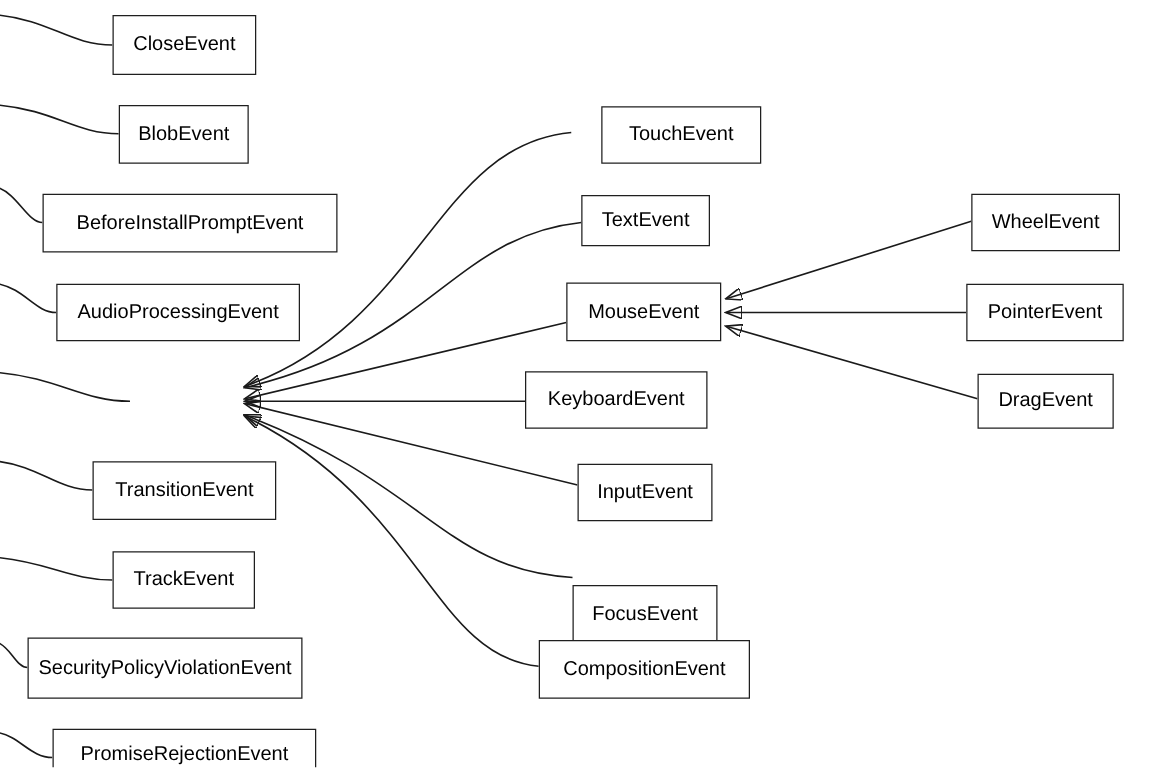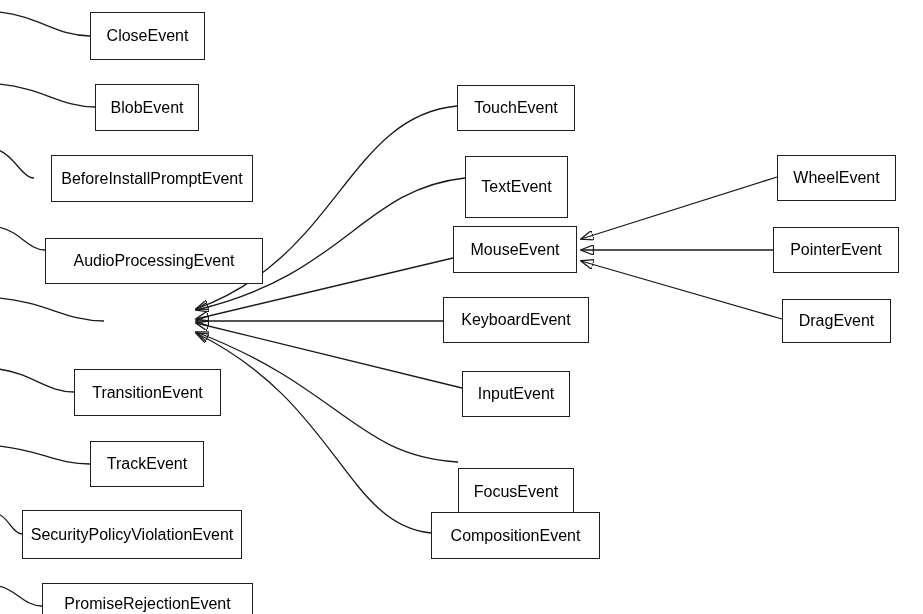"TouchEvent" div.node { left: 457px -> 481px; width: 118px -> 128px }
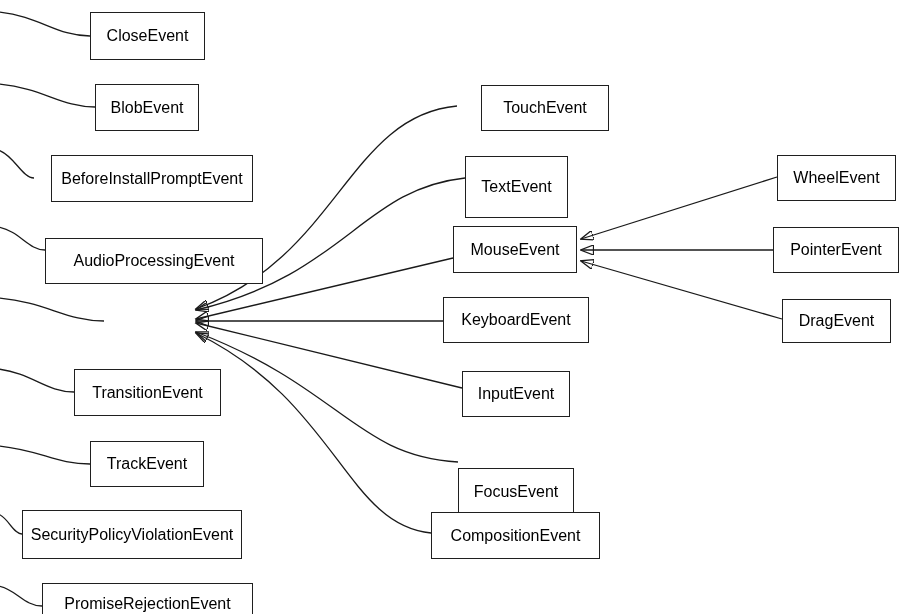"BeforeInstallPromptEvent" div.node { left: 51px -> 34px; width: 202px -> 236px }
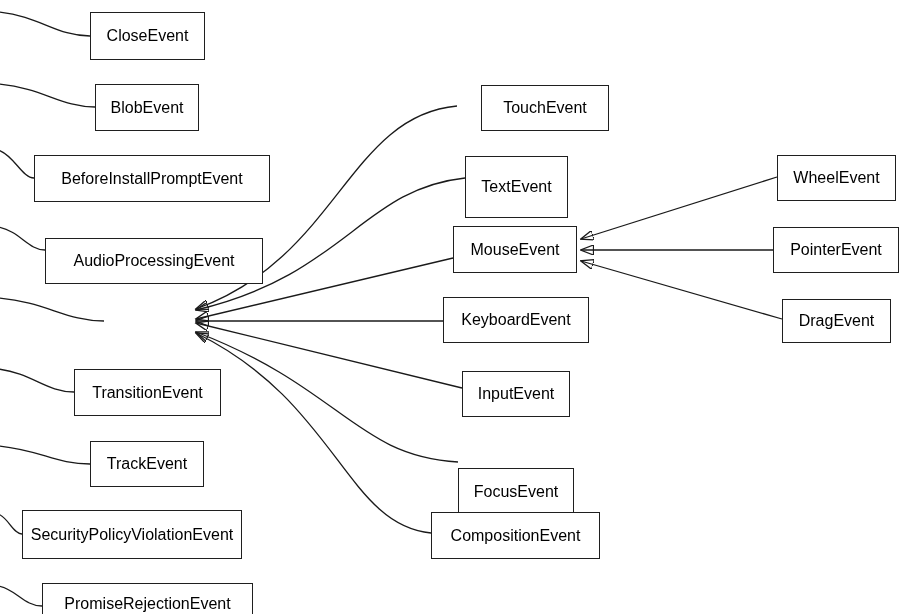"TextEvent" div.node { height: 62px -> 41px }
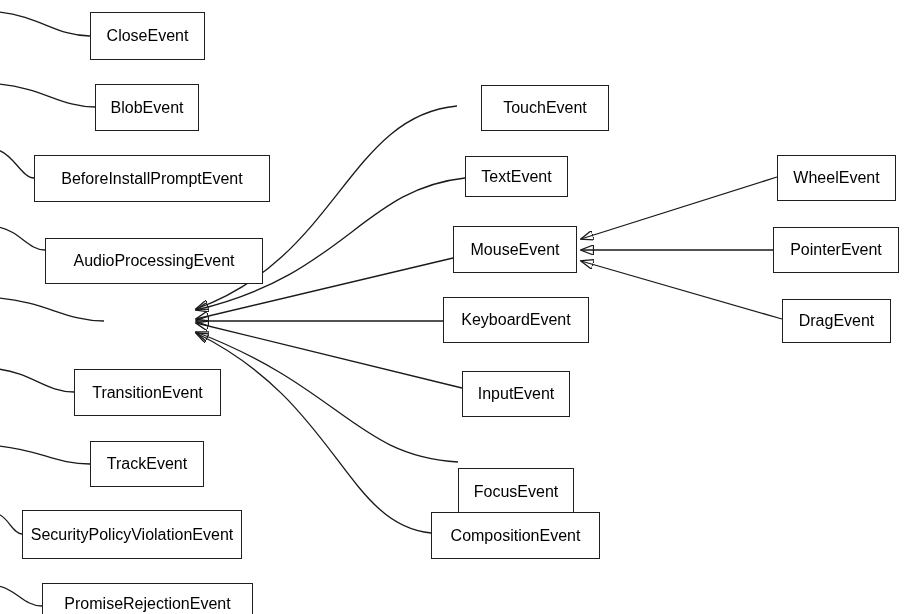"AudioProcessingEvent" div.node { top: 238px -> 227px; width: 218px -> 195px }
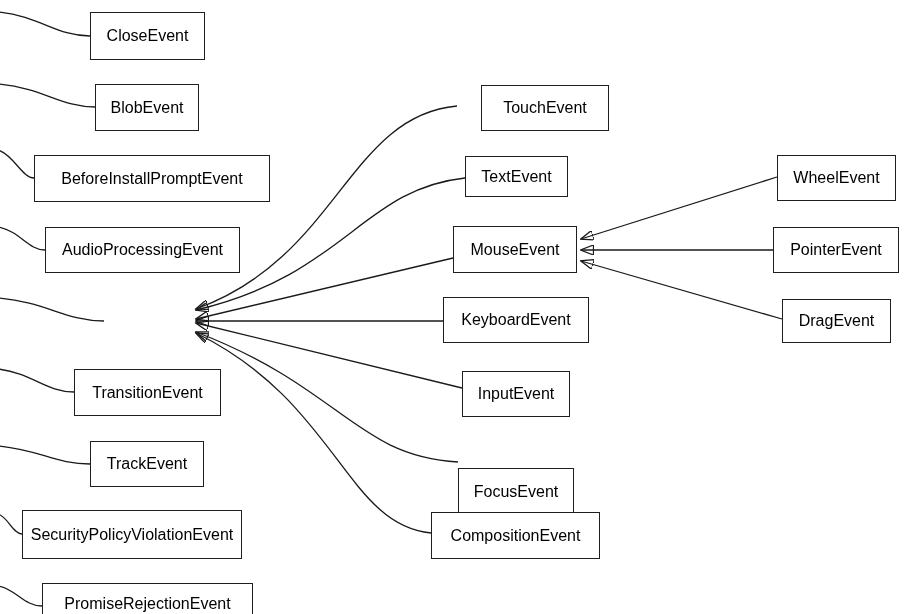"KeyboardEvent" div.node { left: 443px -> 420px }
